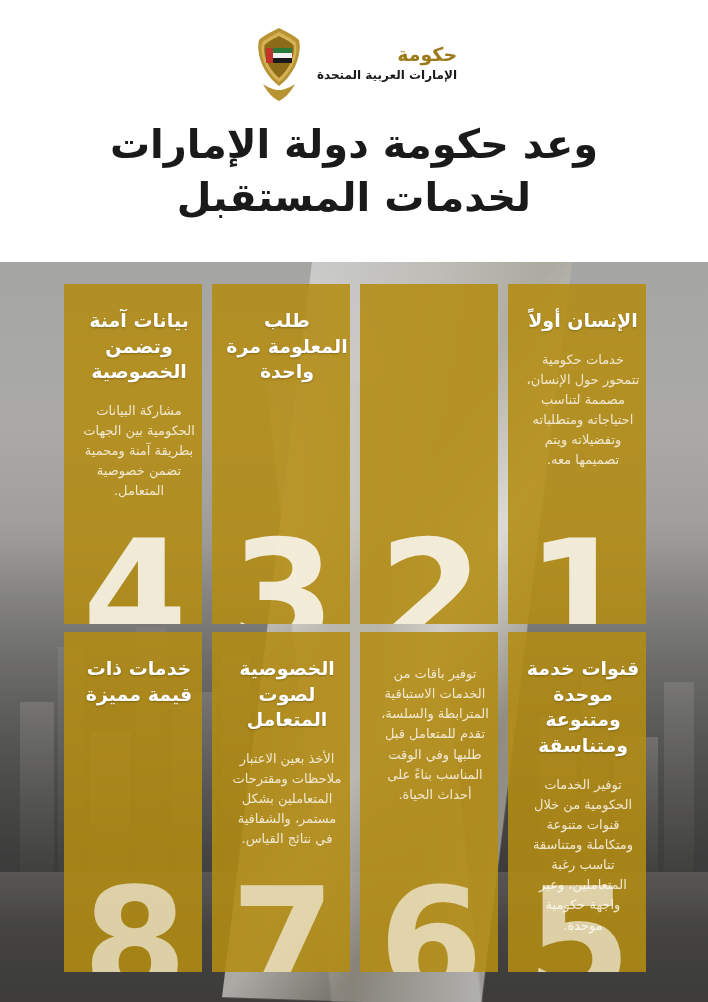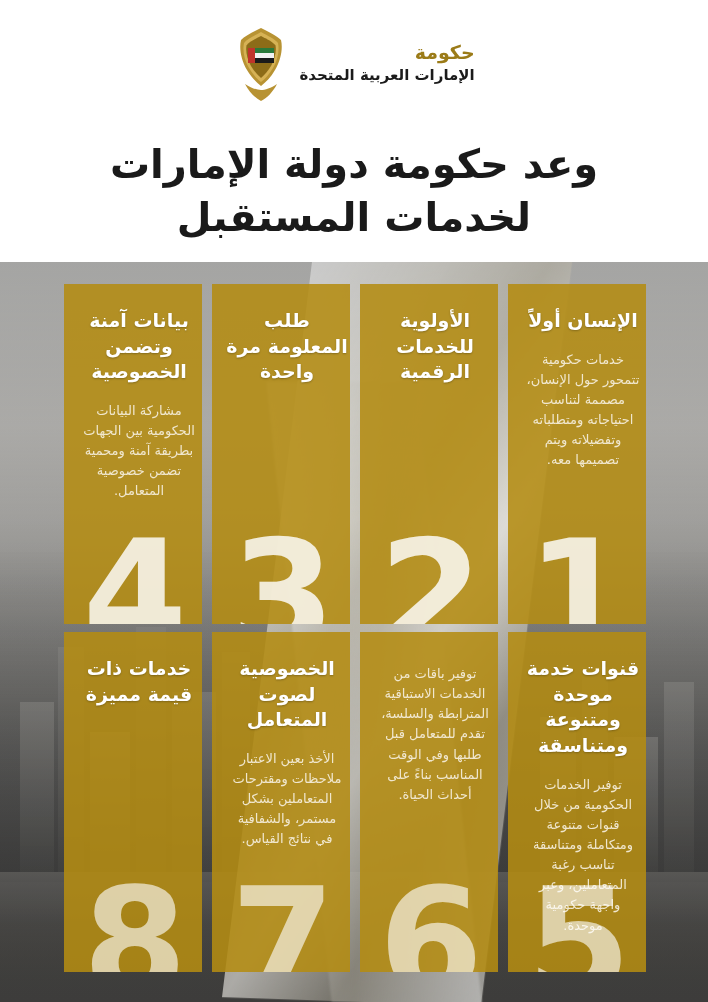"الإمارات العربية المتحدة" .gov-line2 { font-size: 15px -> 12px }
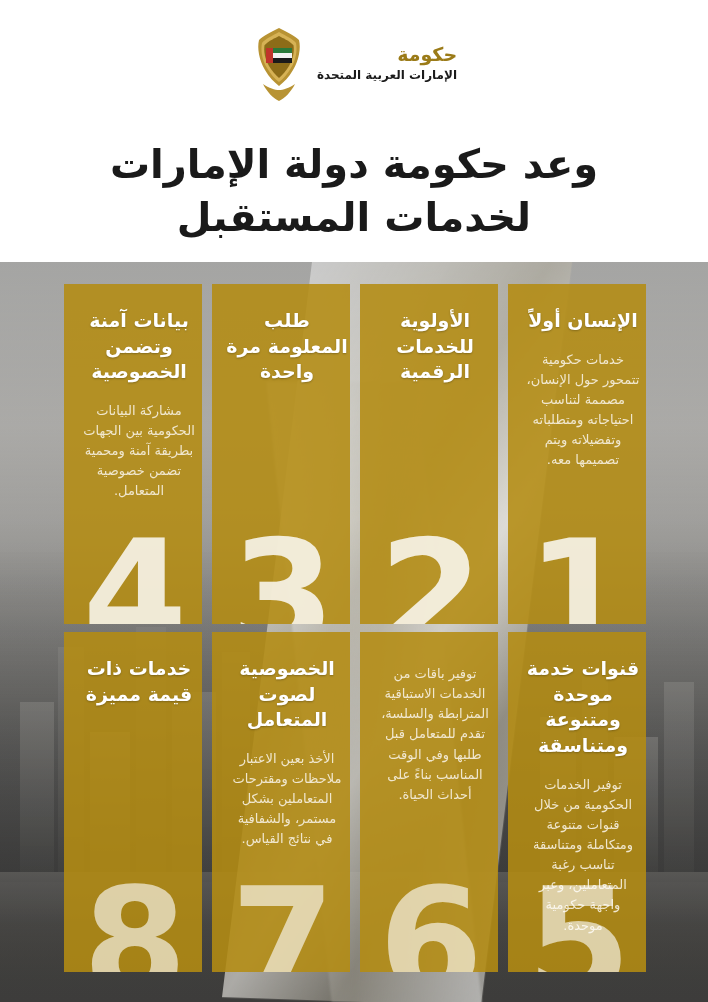"وعد حكومة دولة الإمارات" .main-title { margin-top: 20px -> none }
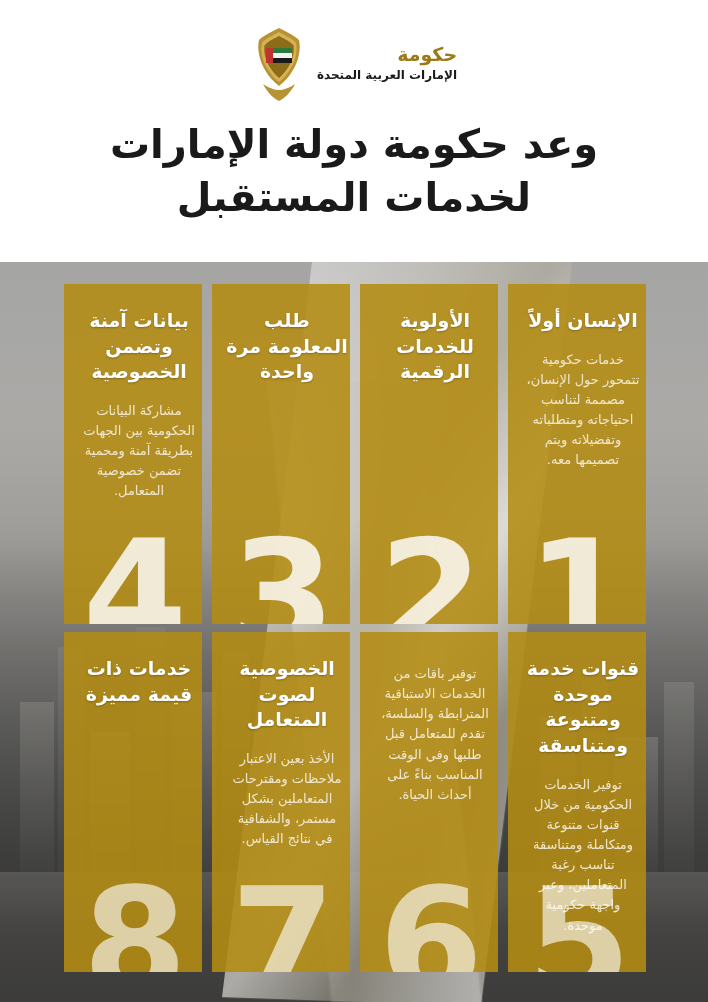"الأولوية للخدمات الرقمية" div.card-title { html: <div>الأولوية للخدمات الرقمية</div> -> none }
